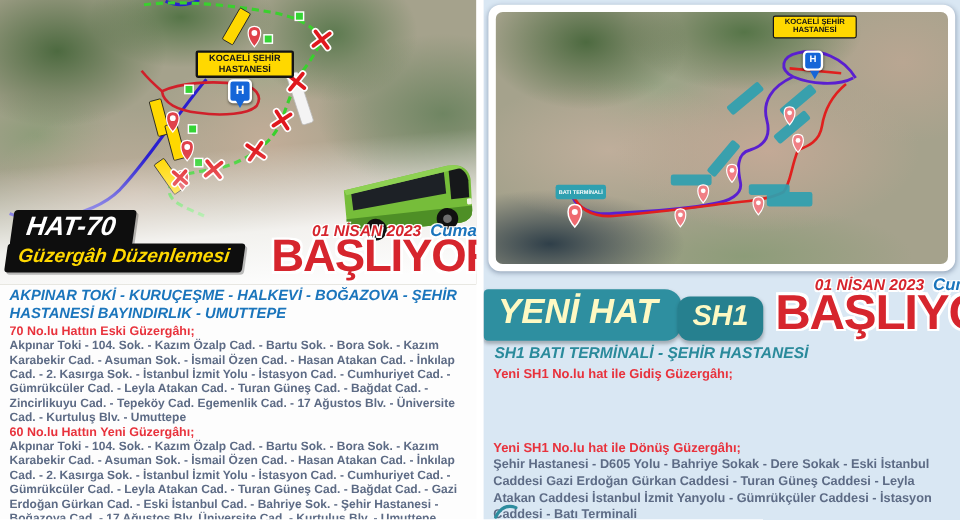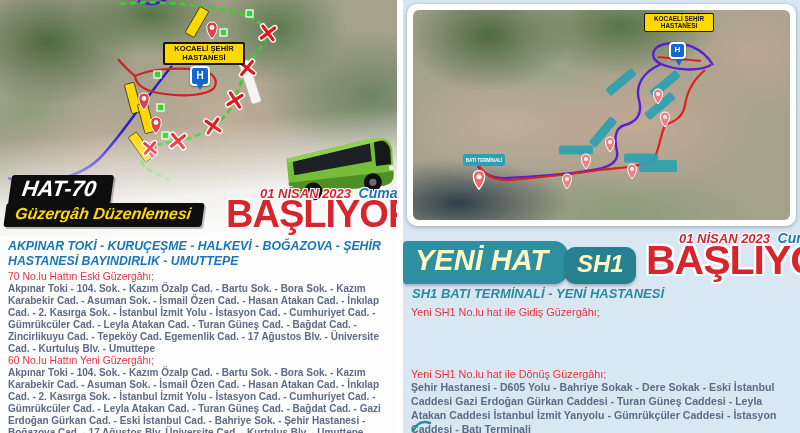"70 No.lu Hattın Eski Güzergâhı;" .sec-head { font-weight: 400 -> 700 }
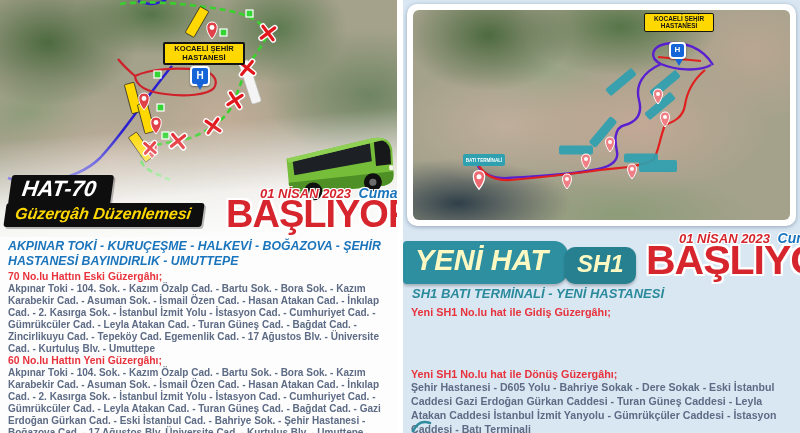"SH1 BATI TERMİNALİ - YENİ" div.stops { text: YENİ -> ŞEHİR }
